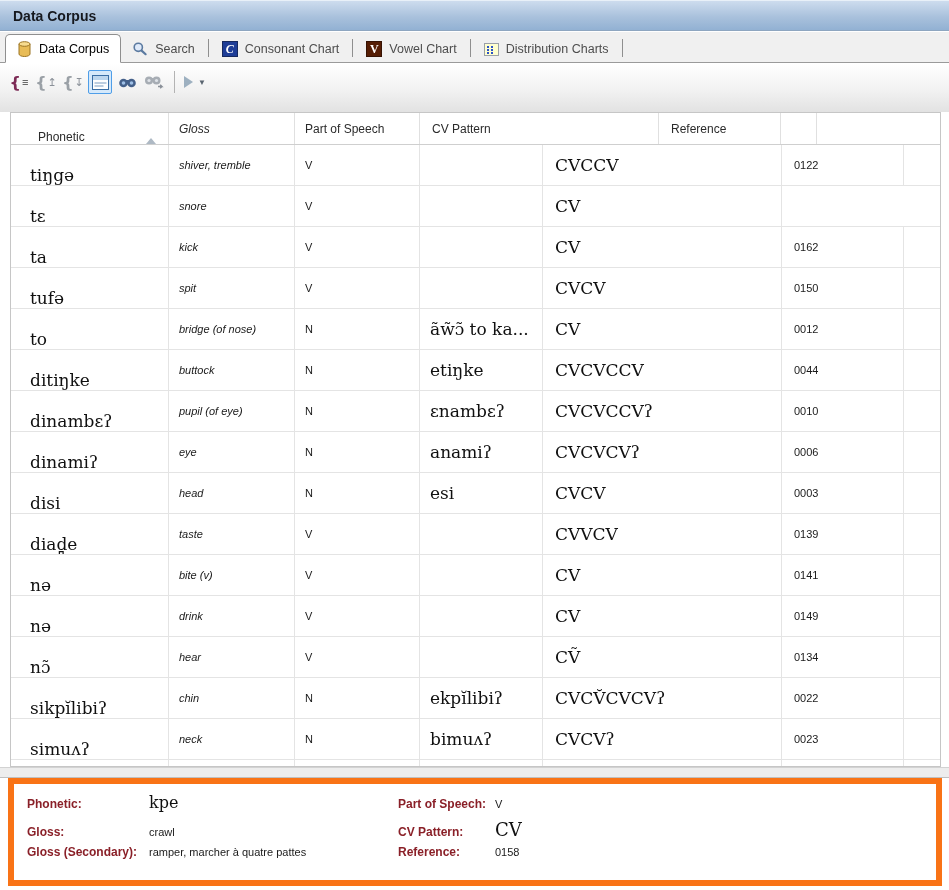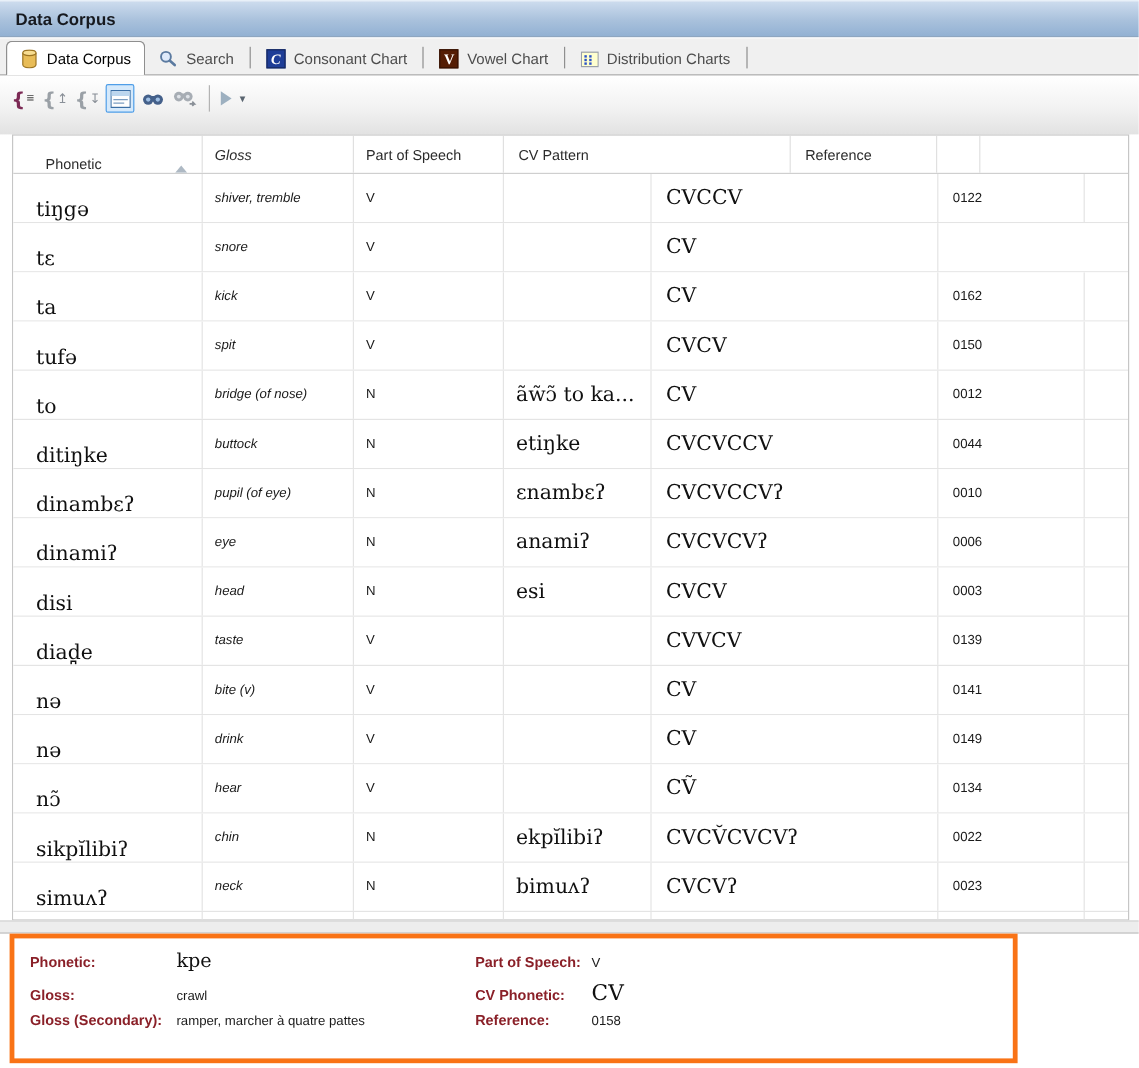"Phonetic:" .record-pane { border: 4px solid #f97316 -> 6px solid #f97316; width: 840px -> 934px }
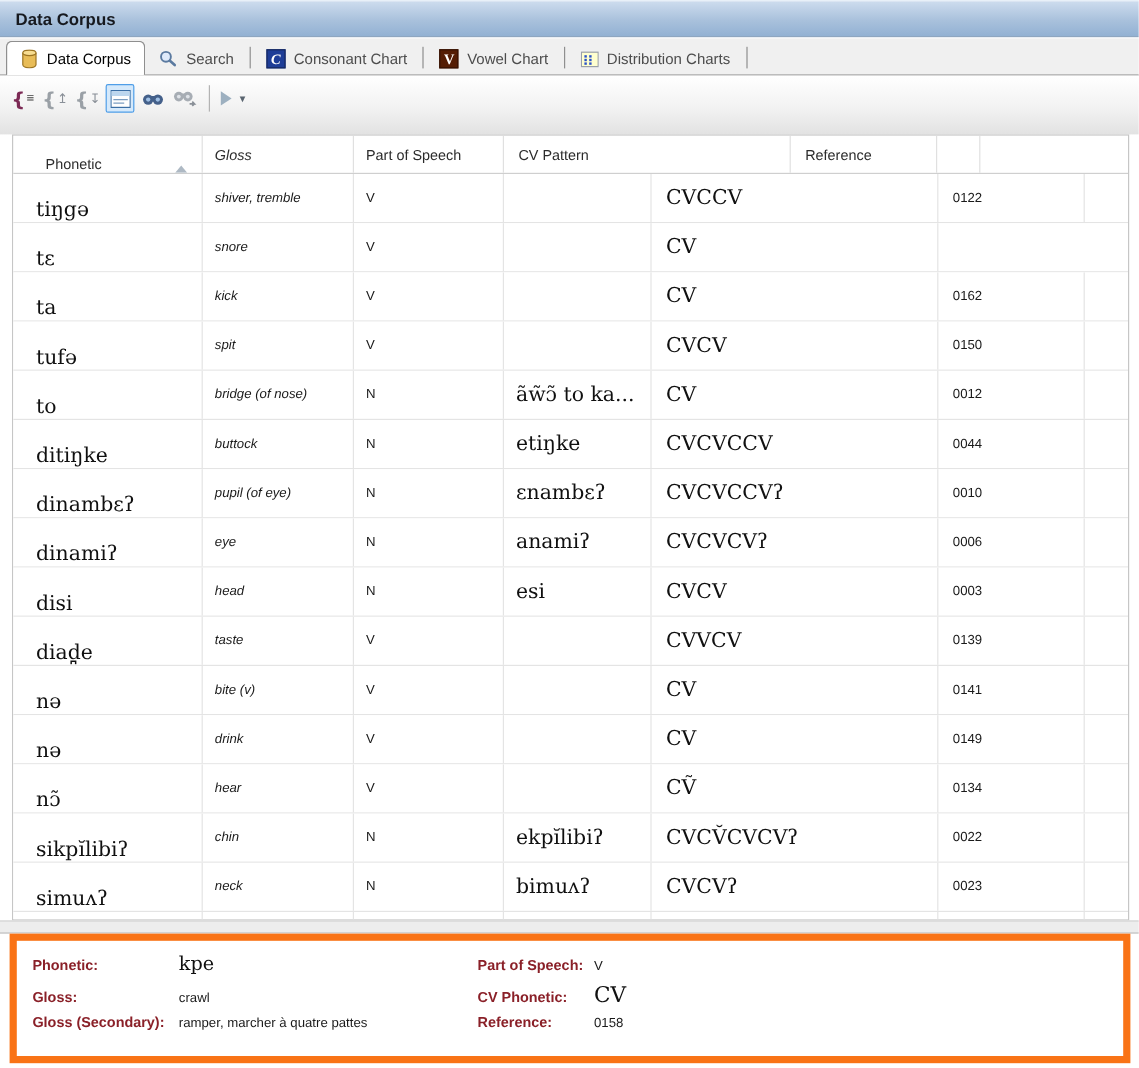"CV Phonetic:" span.rec-label { text: Phonetic -> Pattern }
